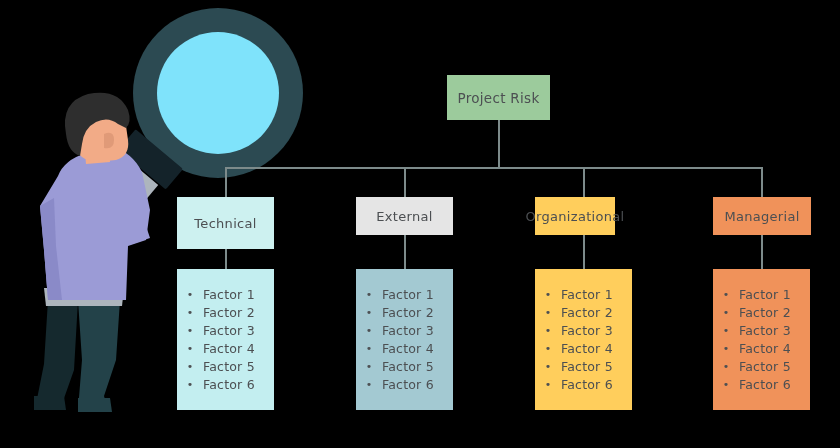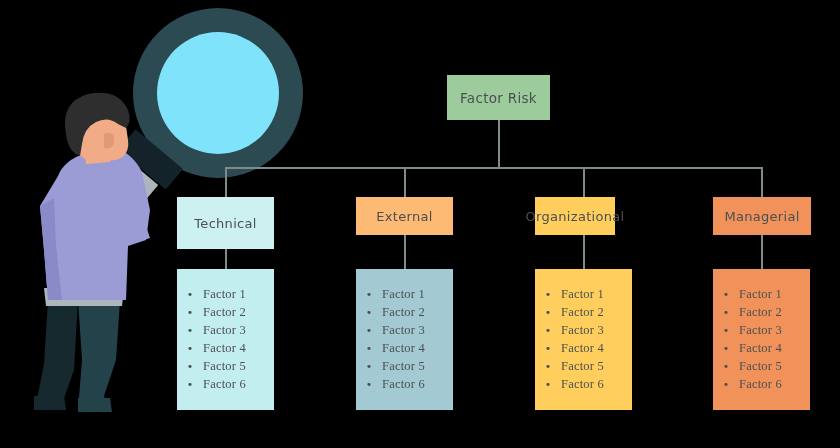"Factor Risk" span { text: Factor -> Project }
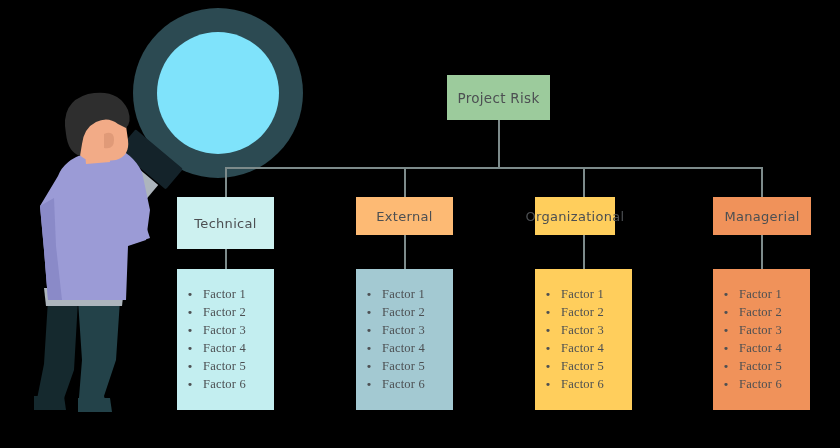"External" div.node { background: #fdba74 -> #e5e5e5 }
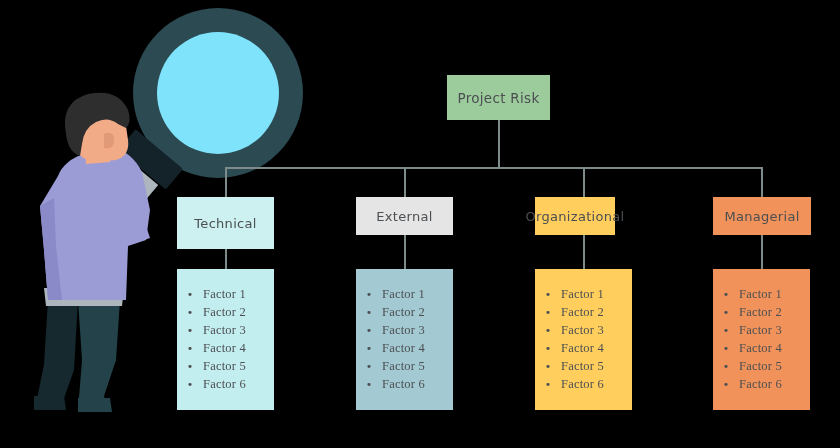"Factor 1" .factor-label { font-family: Liberation Serif, serif -> none }
